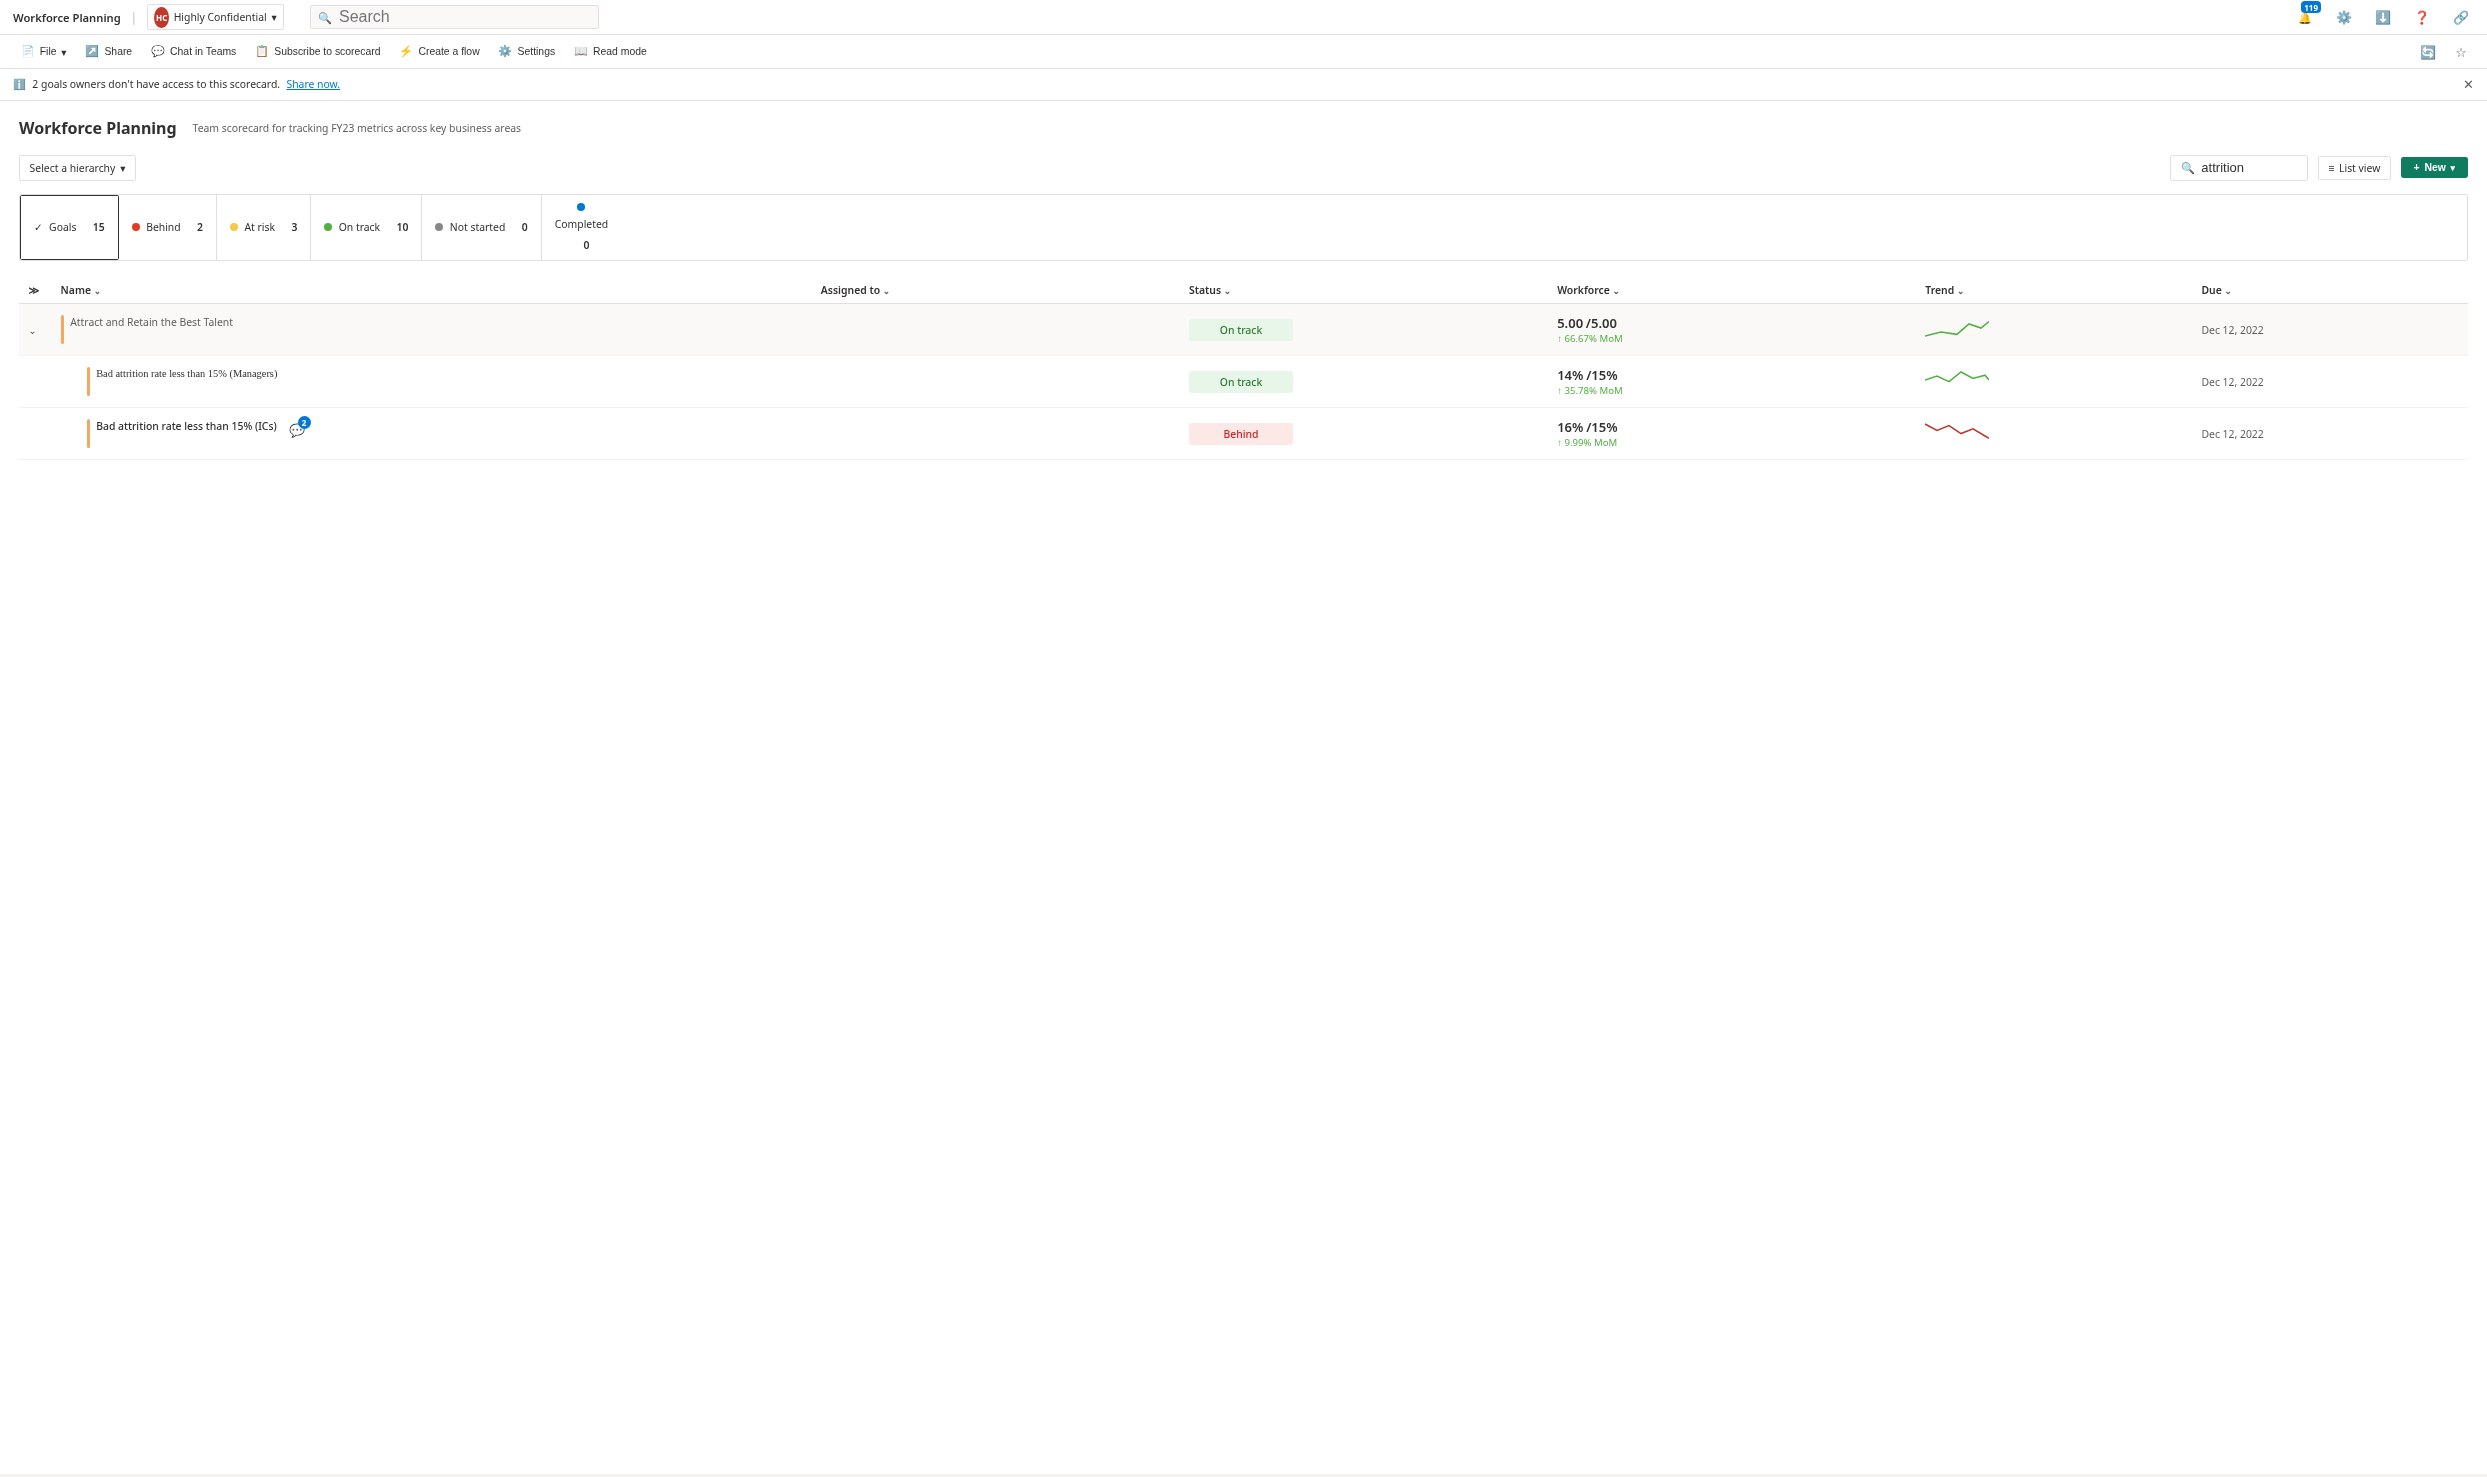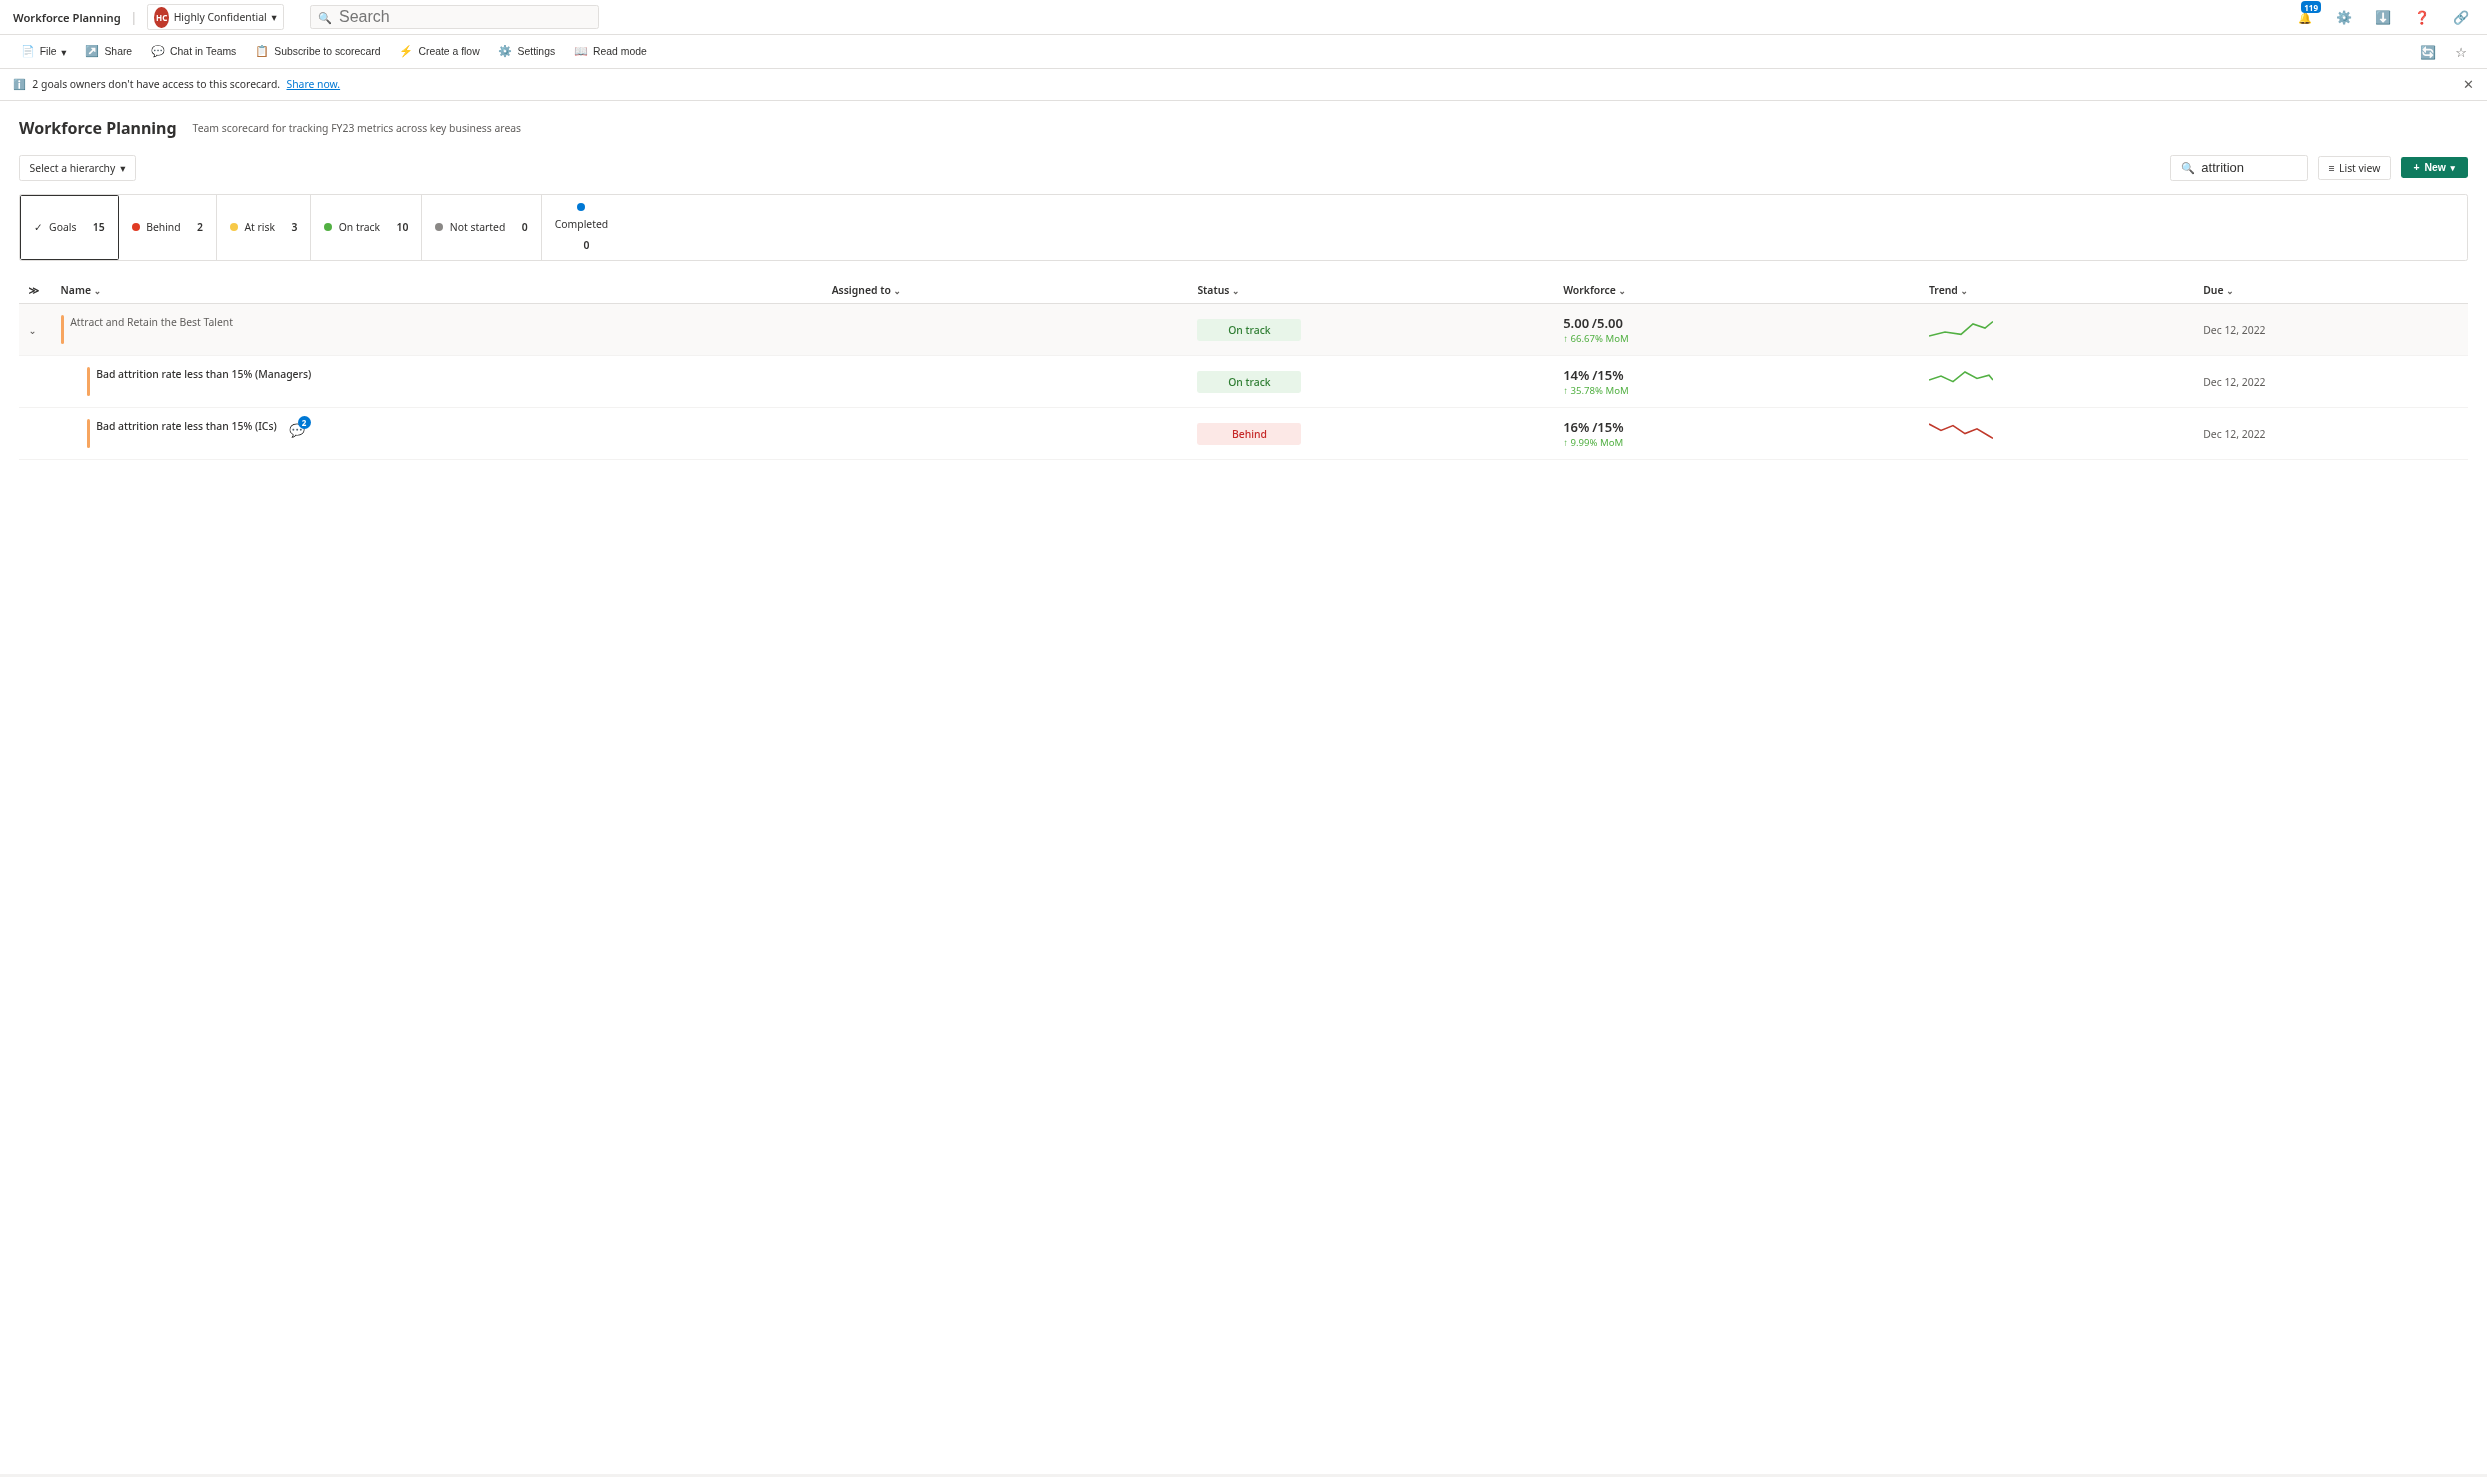"Bad attrition rate less than 15% (Managers)" div.name-cell { font-family: none -> Liberation Serif, serif }
